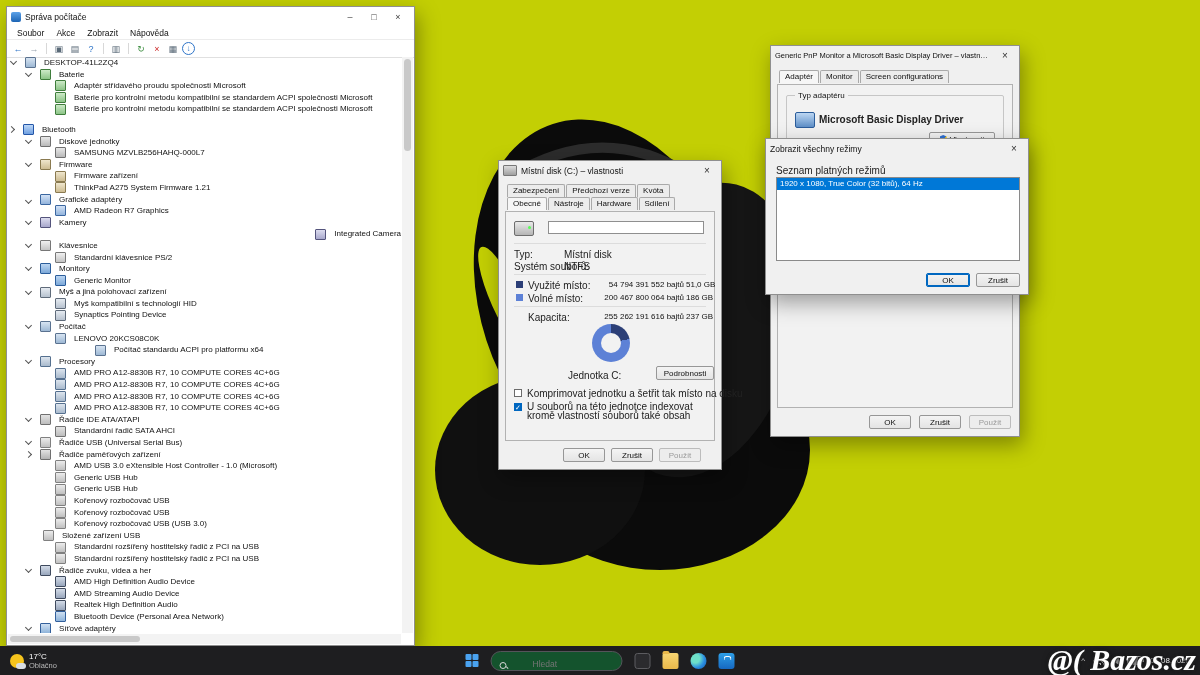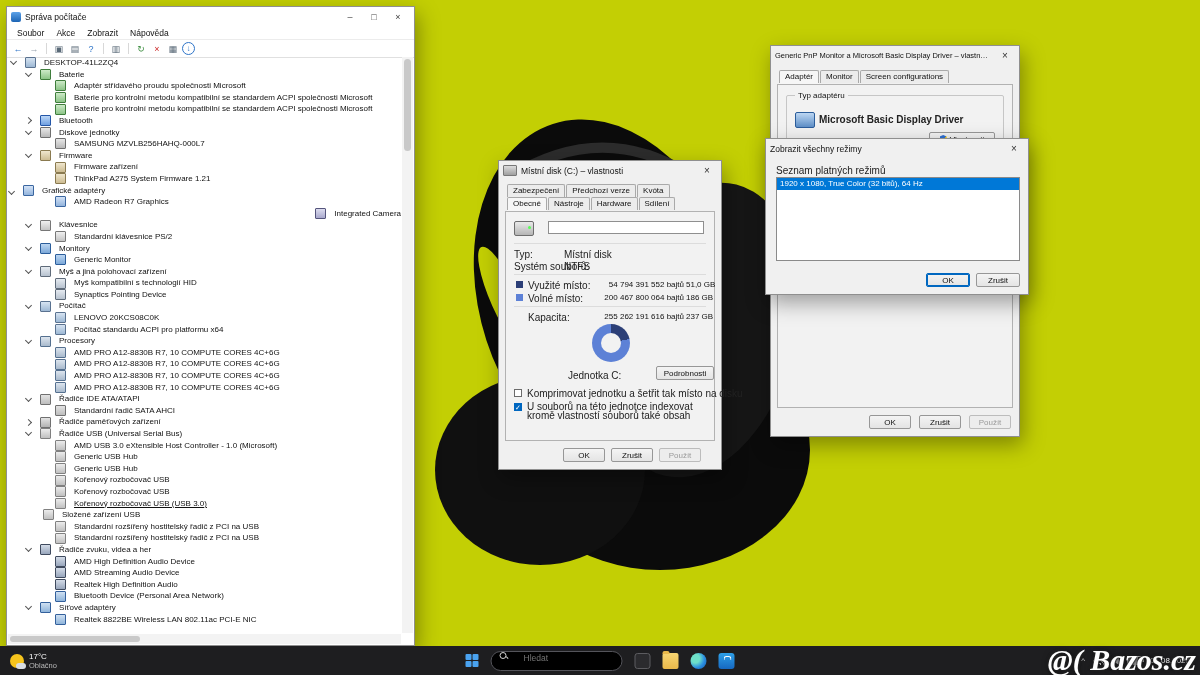"Bluetooth" div.trow { margin-top: none -> 9px; padding-left: 17px -> 0 }
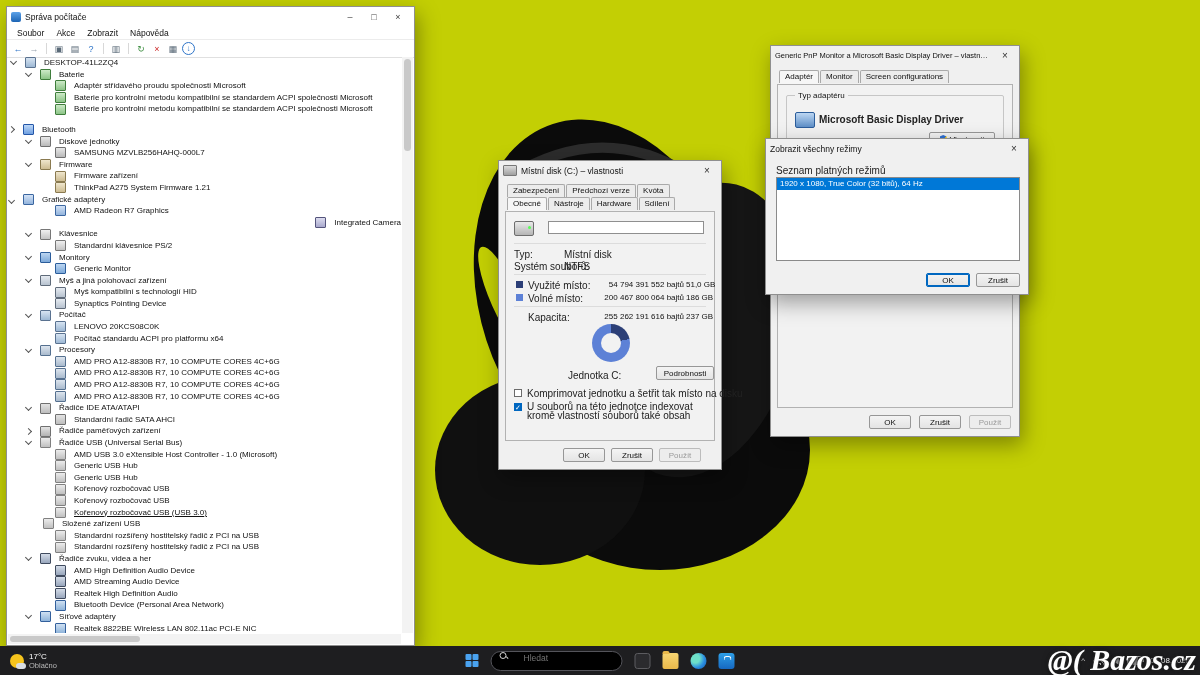"Grafické adaptéry" div.trow { padding-left: none -> 17px }
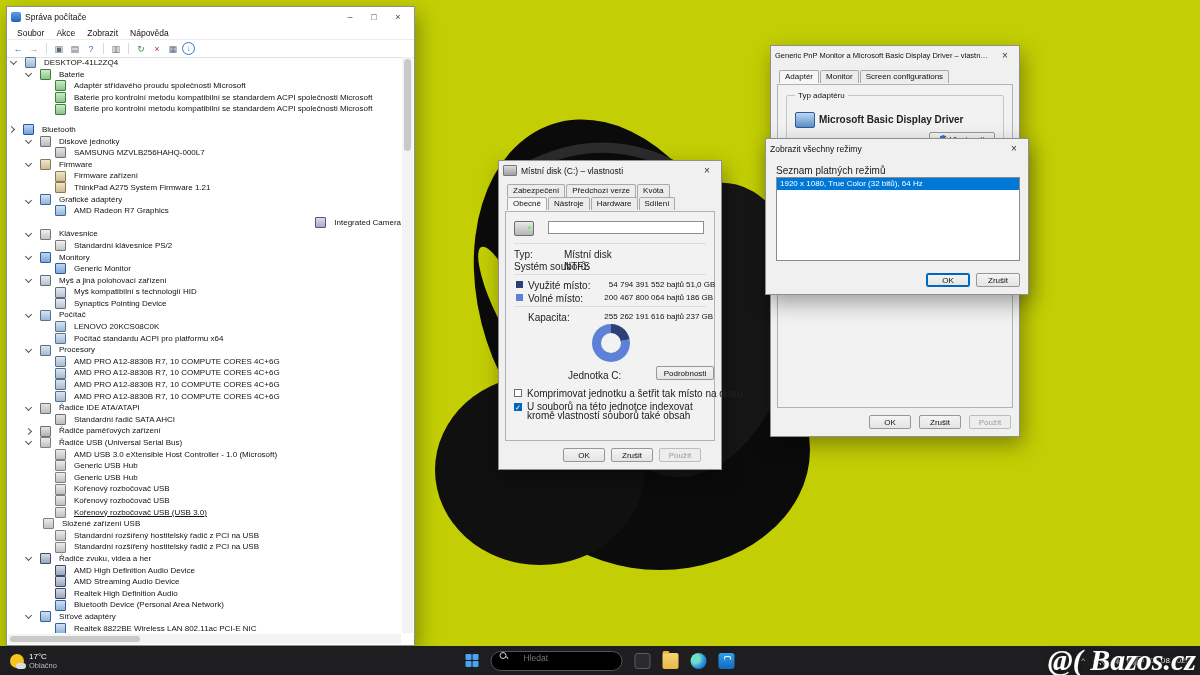"Kamery" div.trow { html: none -> <div> <span></span> <span></span> <span>Kamery</span> </div> }
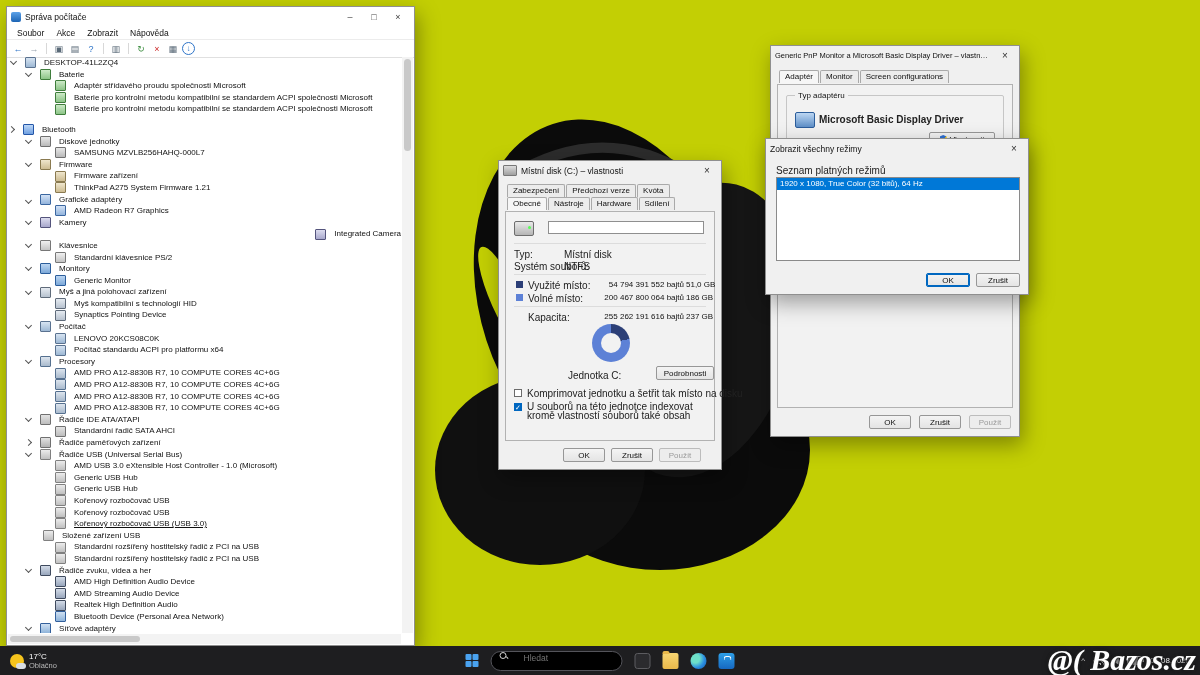"Počítač standardu ACPI pro platformu" div.trow { margin-left: none -> 40px }
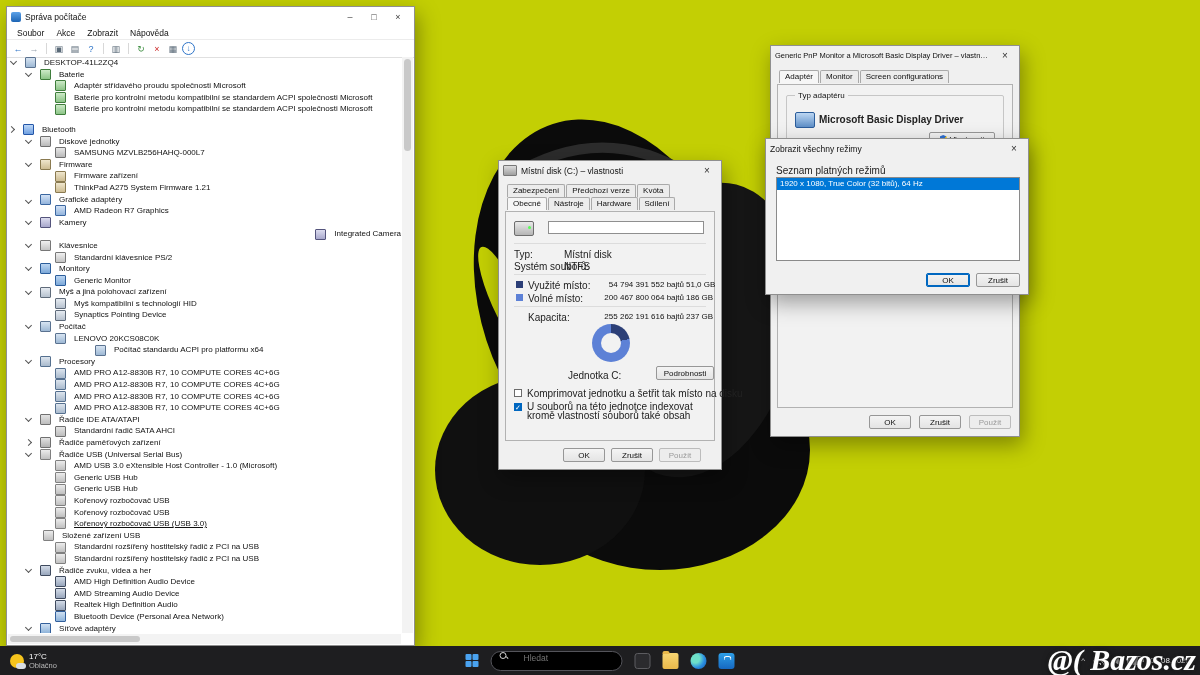"Řadiče paměťových zařízení" div.trow { order: before "Řadiče USB (Universal Serial Bus)" -> after "Řadiče USB (Universal Serial Bus)" }
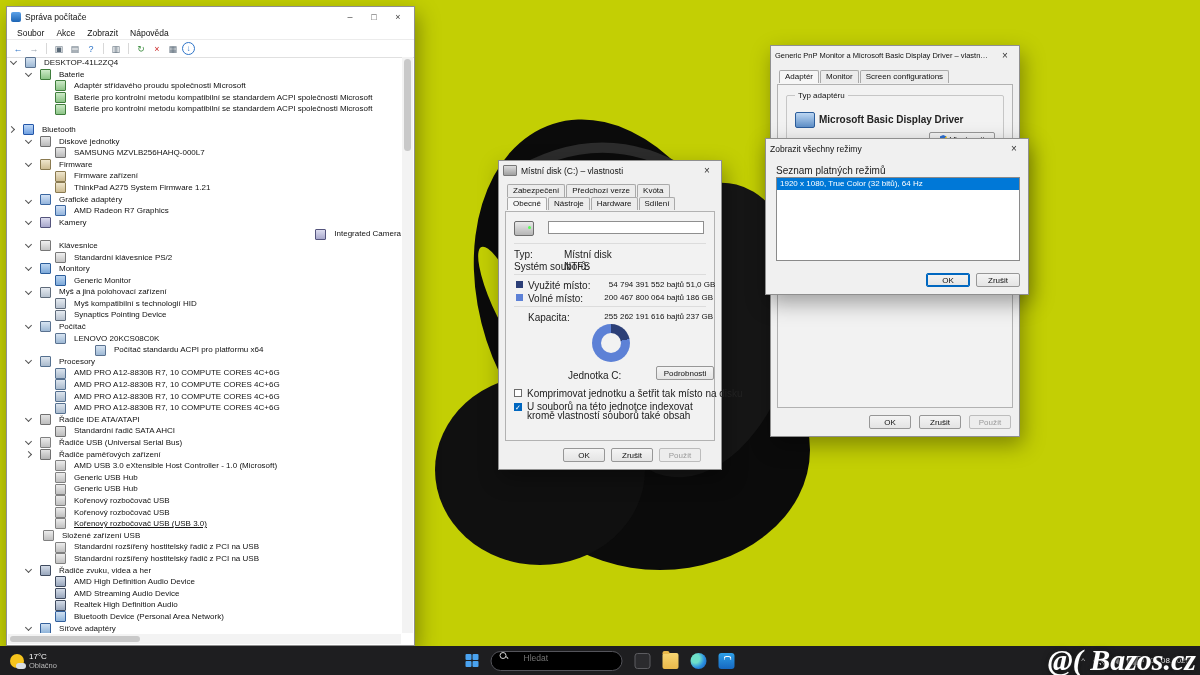"Kořenový rozbočovač USB (USB 3.0)" div.trow { text-decoration: underline -> none }
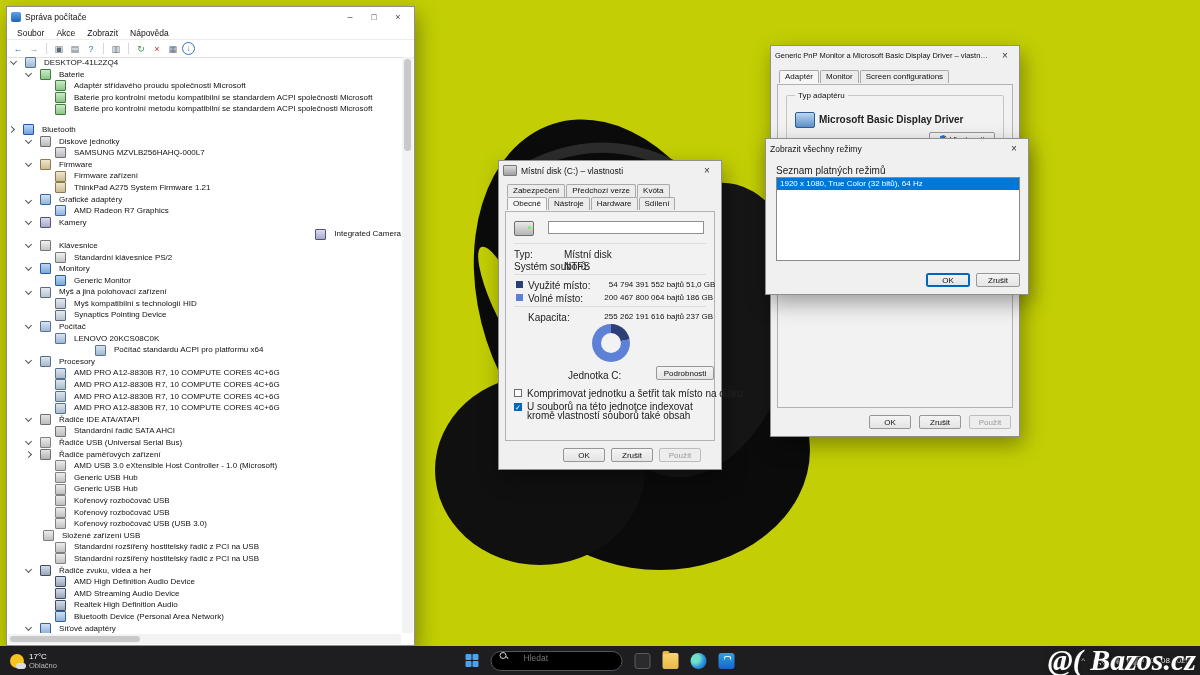"Hledat" .searchpill { align-items: flex-start -> flex-end; background: #000000 -> #14532d; gap: 14px -> 23px }
